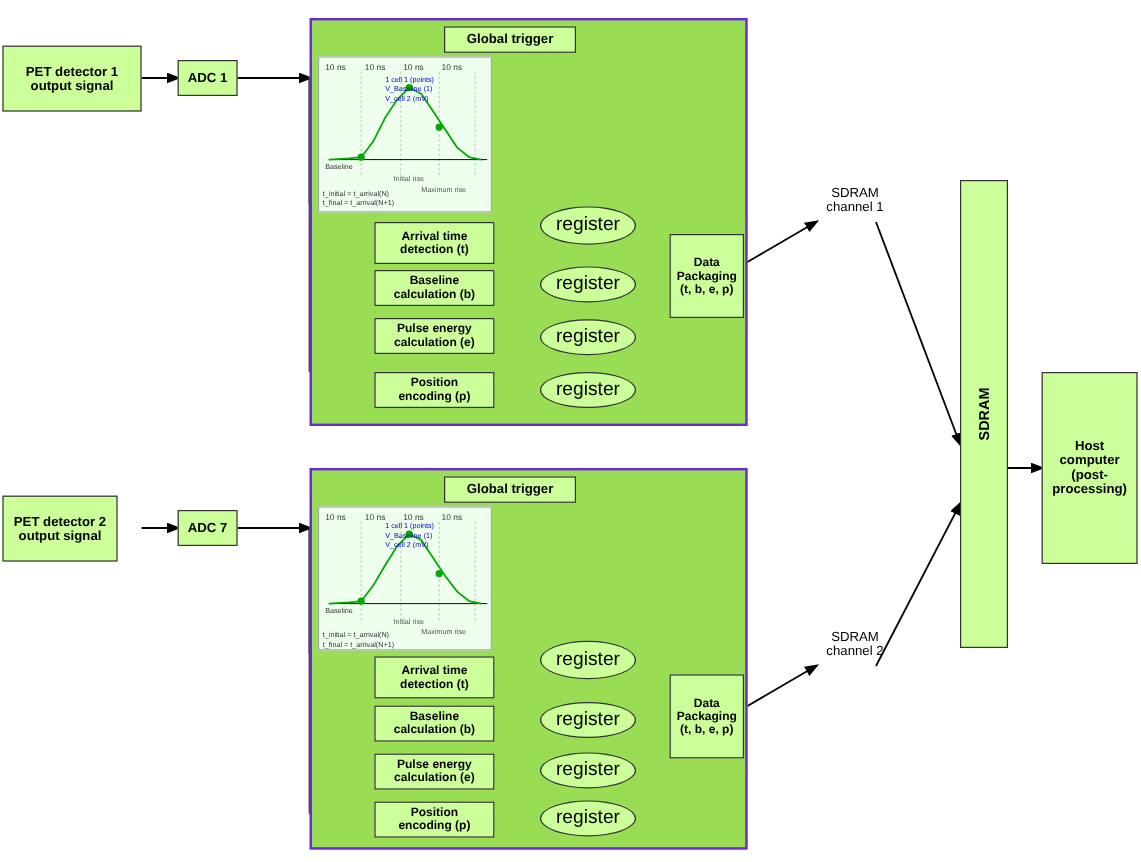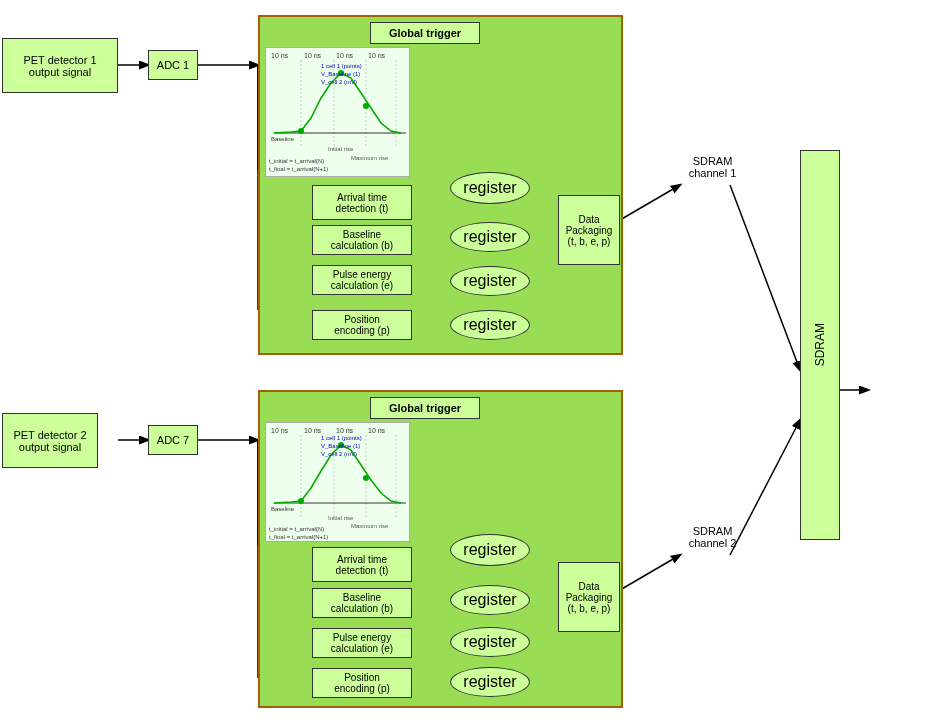"Global trigger" .outer-container { border: 2px solid #a16207 -> 2px solid #6d28d9 }
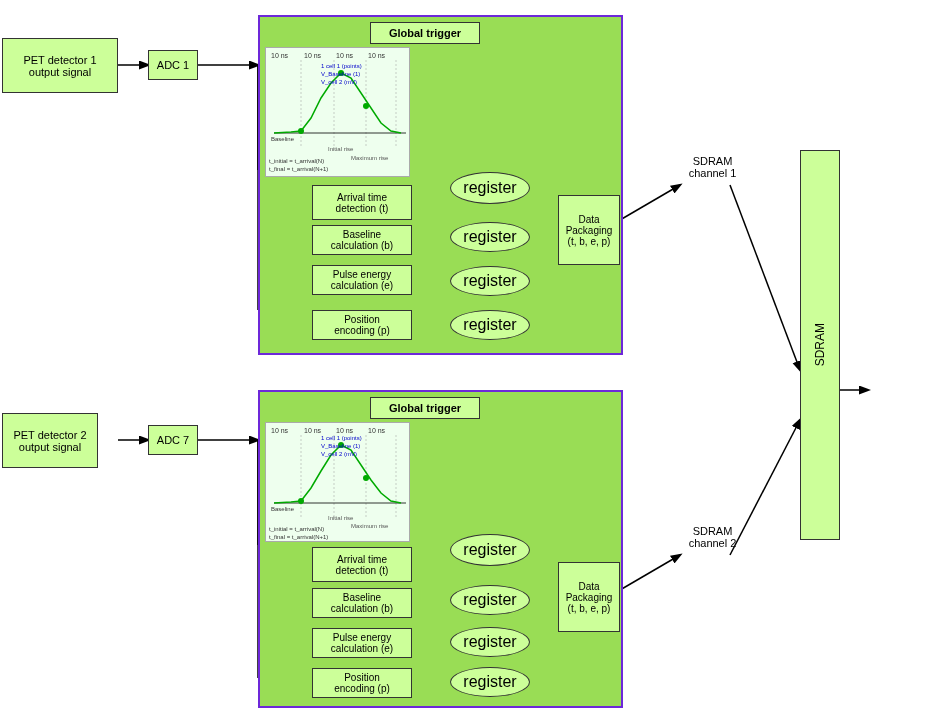"PET detector 1" .box { font-weight: normal -> bold }
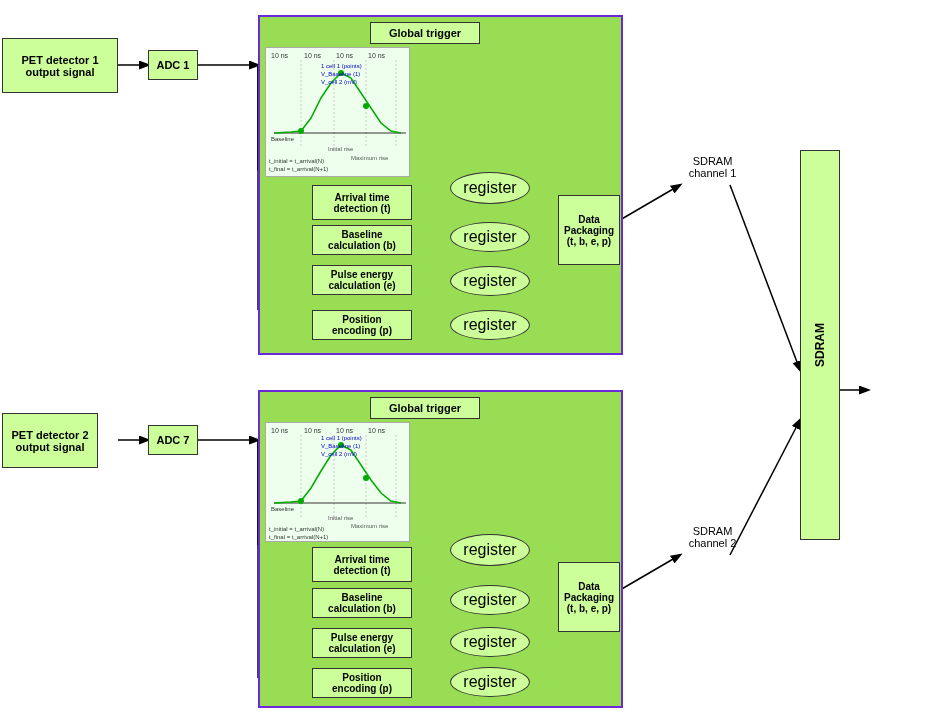"Host" div.box { html: none -> <div> <span>Host computer (post-processing)</span> </div> }
